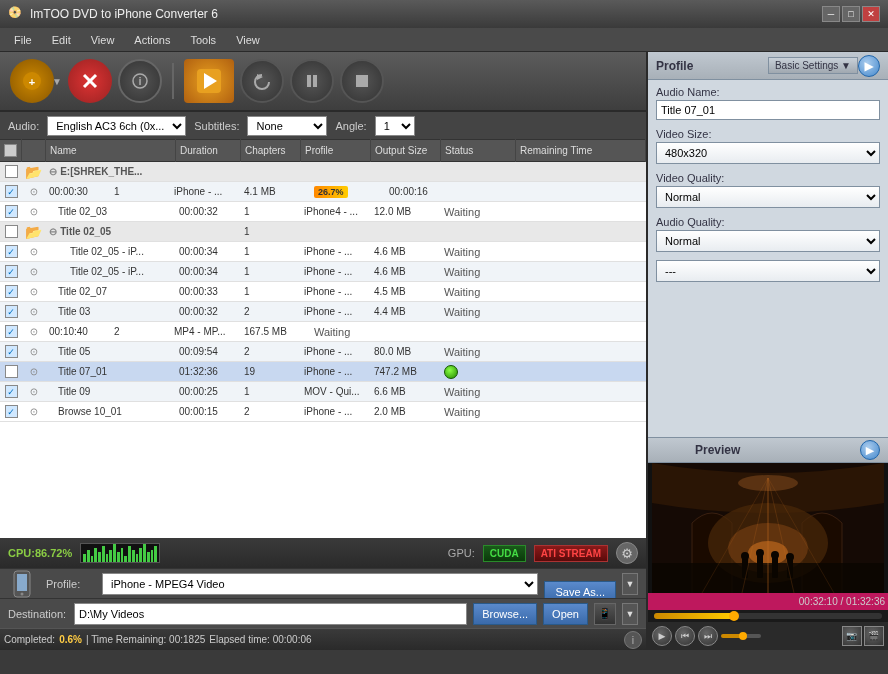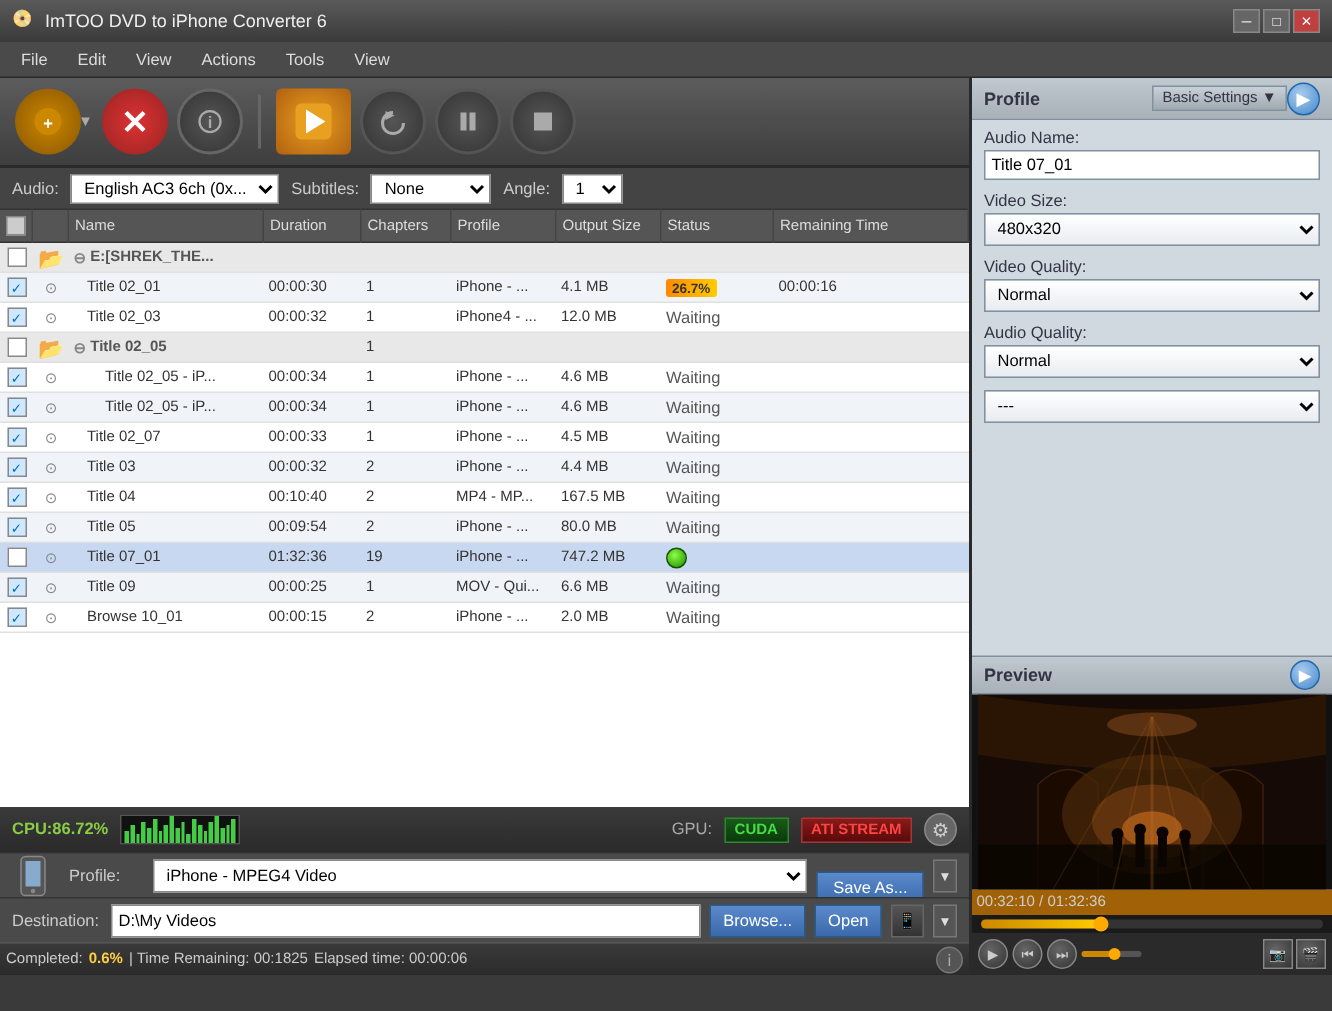"Title 02_01" div.fr-col { html: <div>Title 02_01</div> -> none }
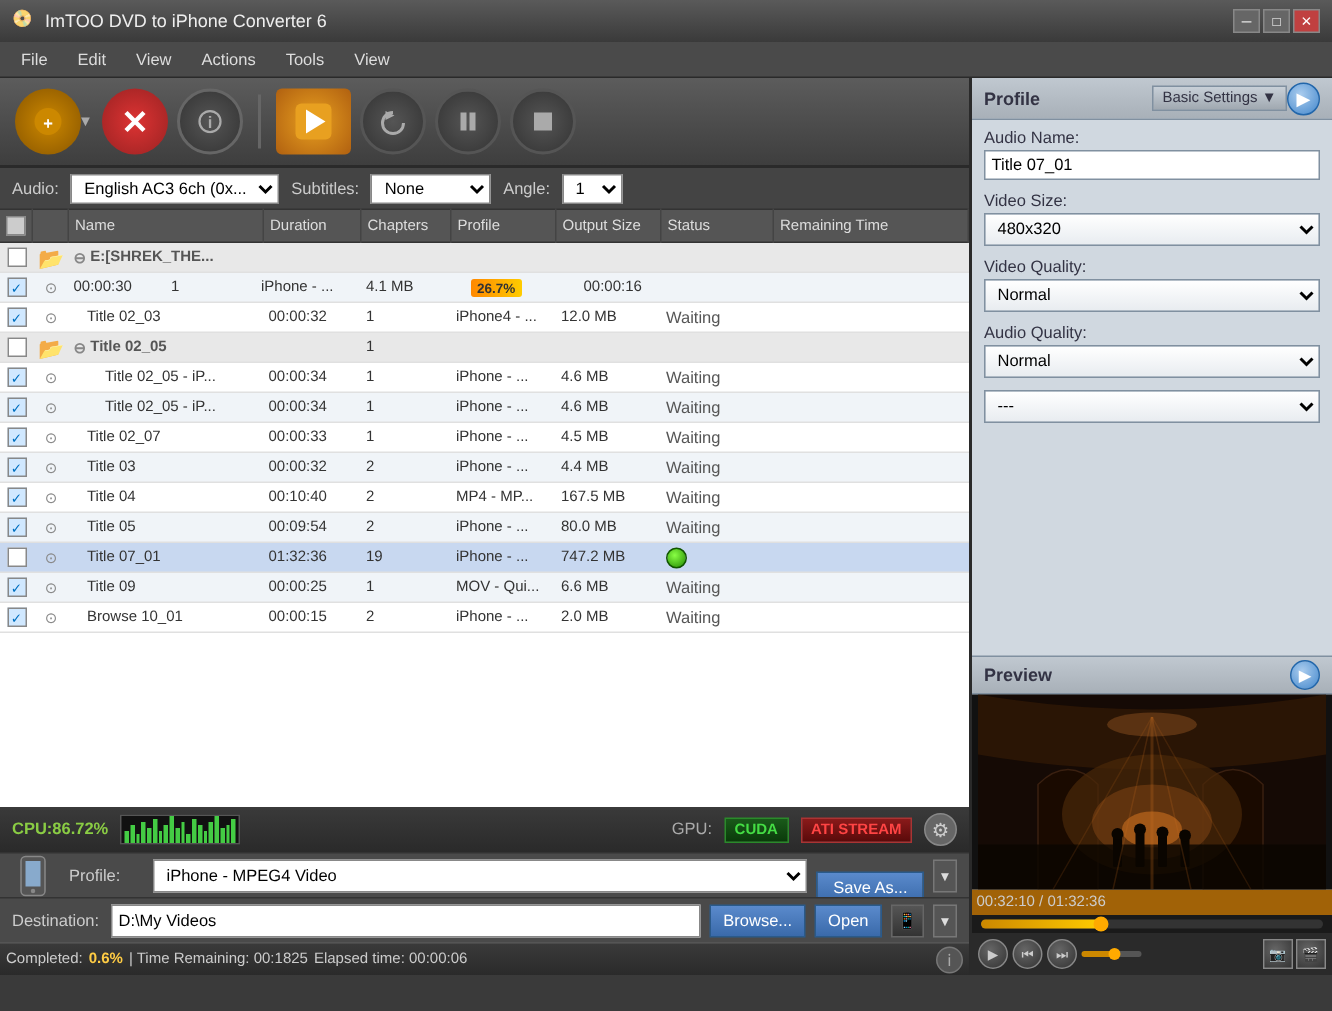"Title 04" div.fr-col { html: <div>Title 04</div> -> none }
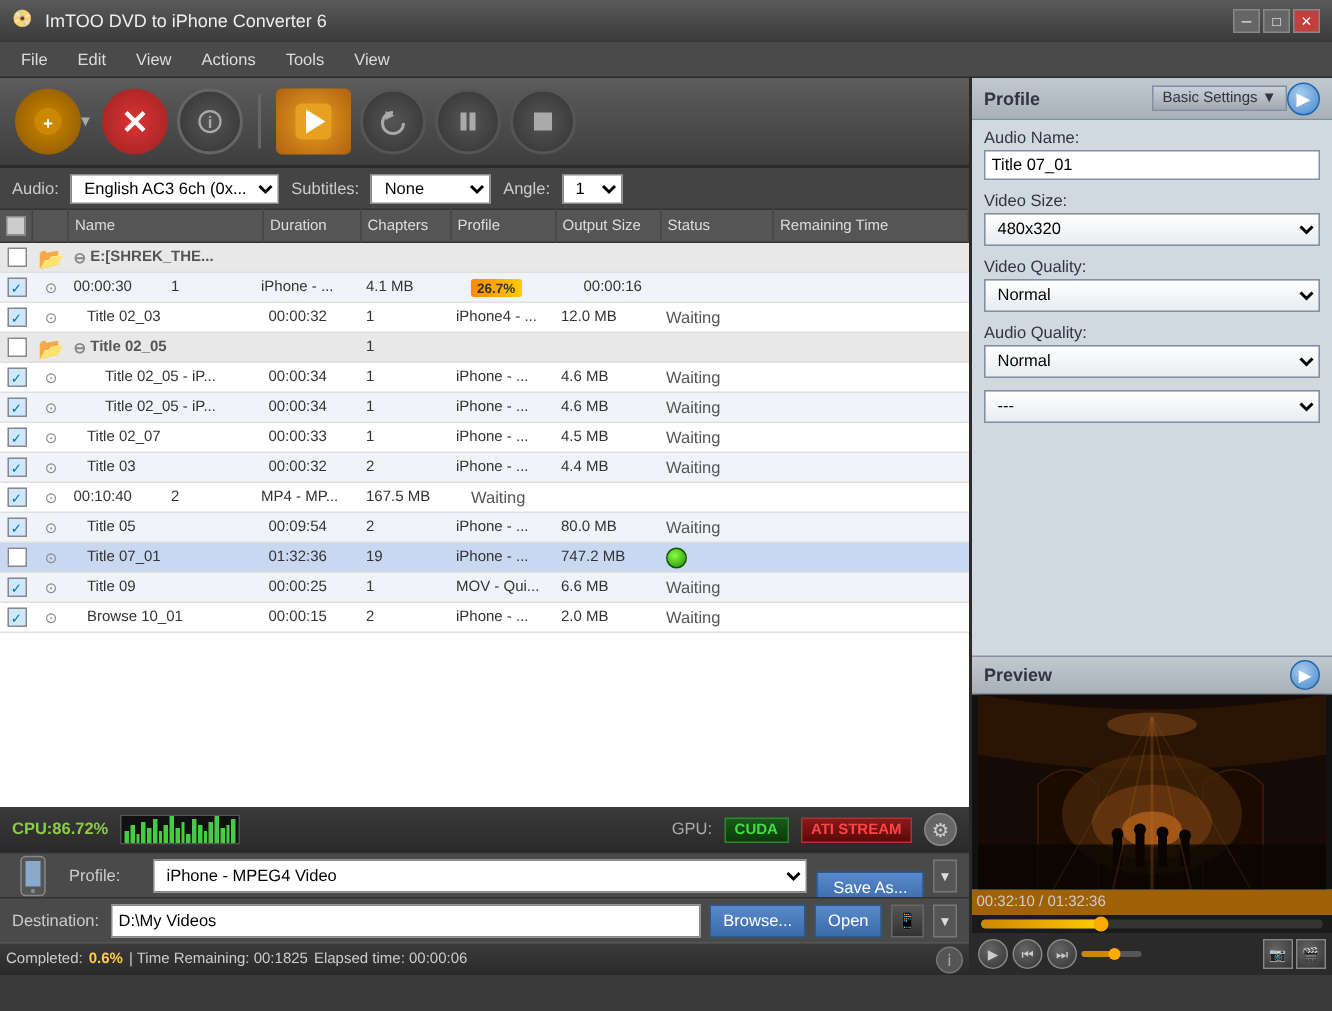"Preview" .preview-title { margin-left: none -> 39px }
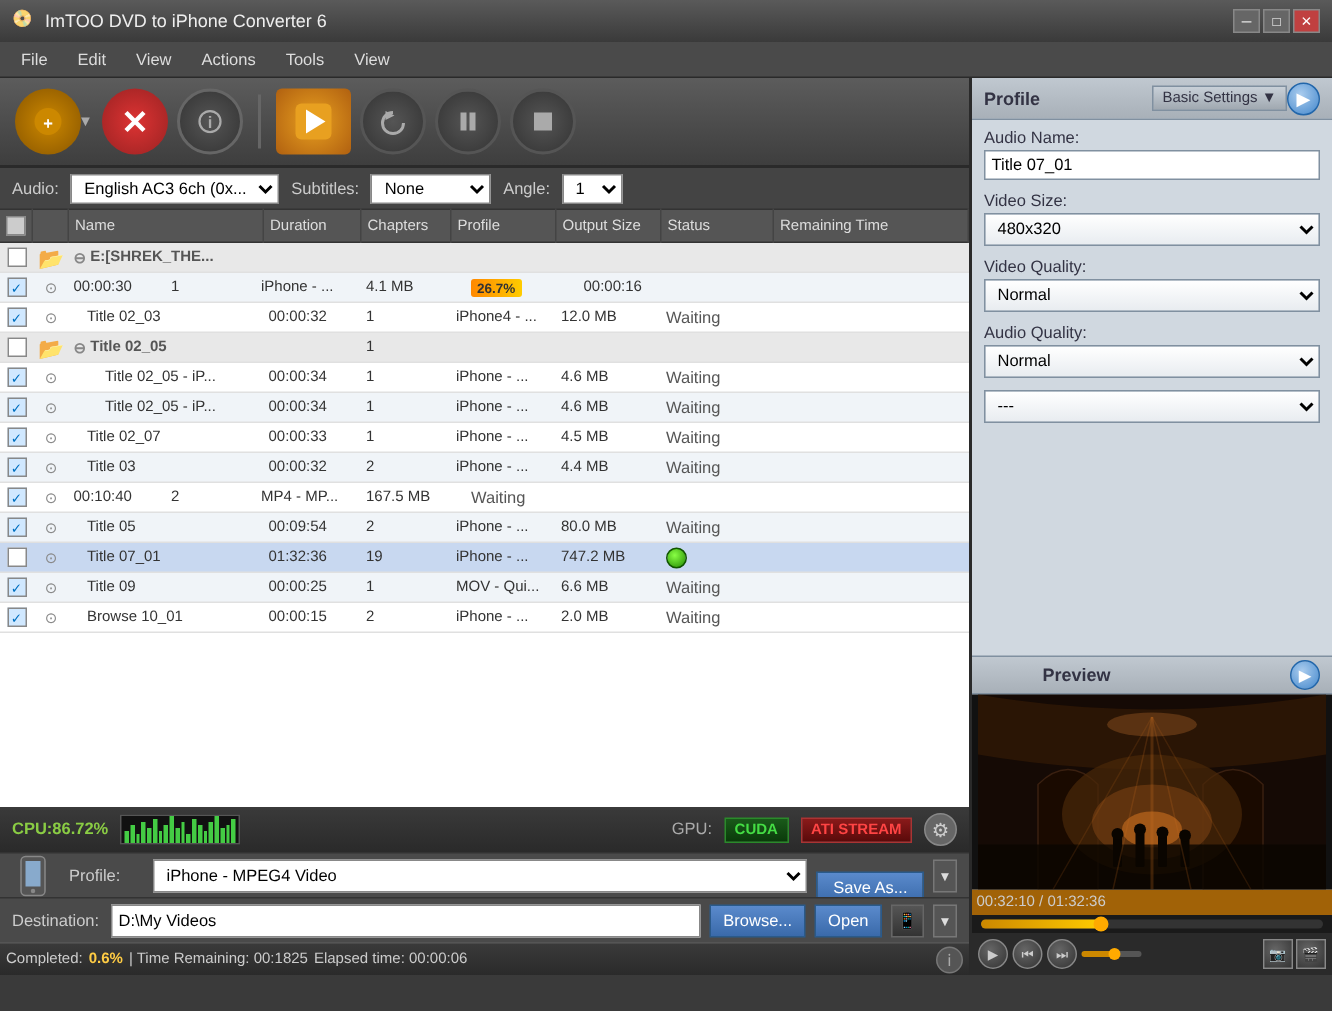"00:32:10 / 01:32:36" .preview-time { background: #a16207 -> #be185d; text-align: left -> right }
